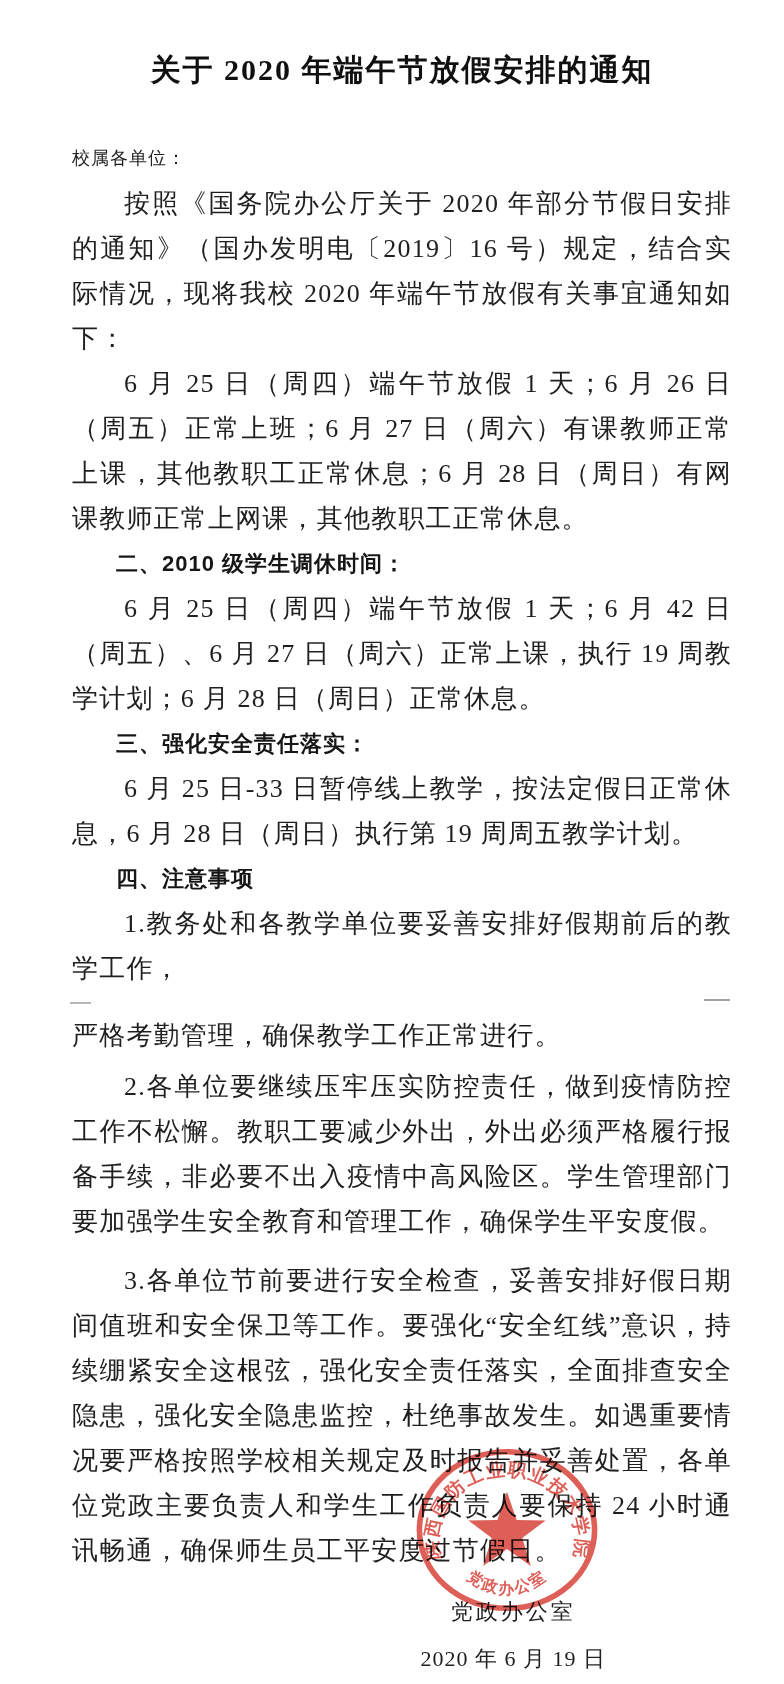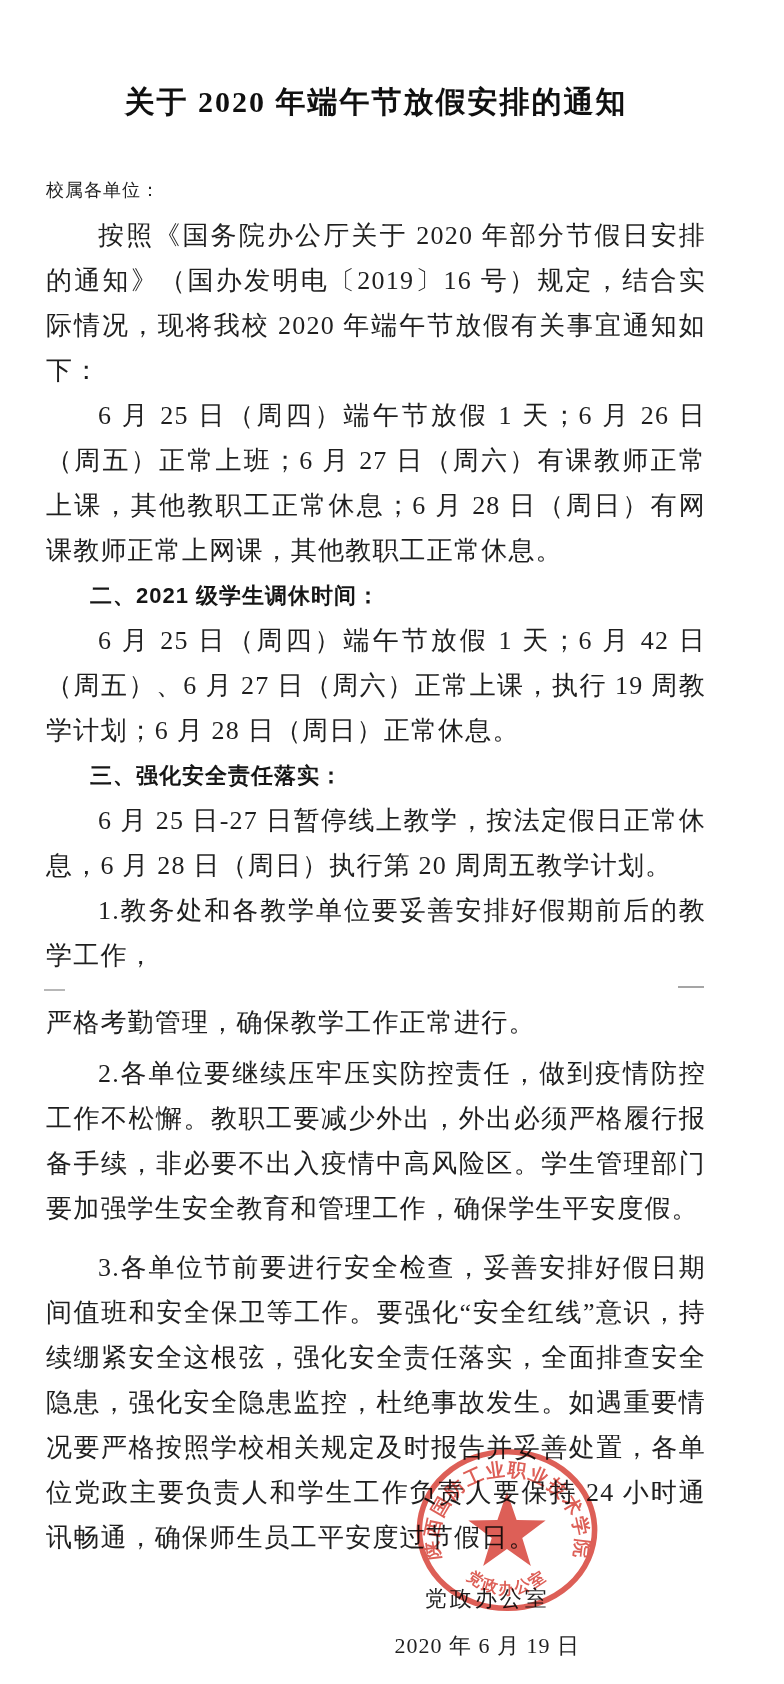"关于 2020 年端午节放假安排的通知" .content { left: 46px -> 72px; margin-top: 32px -> none }
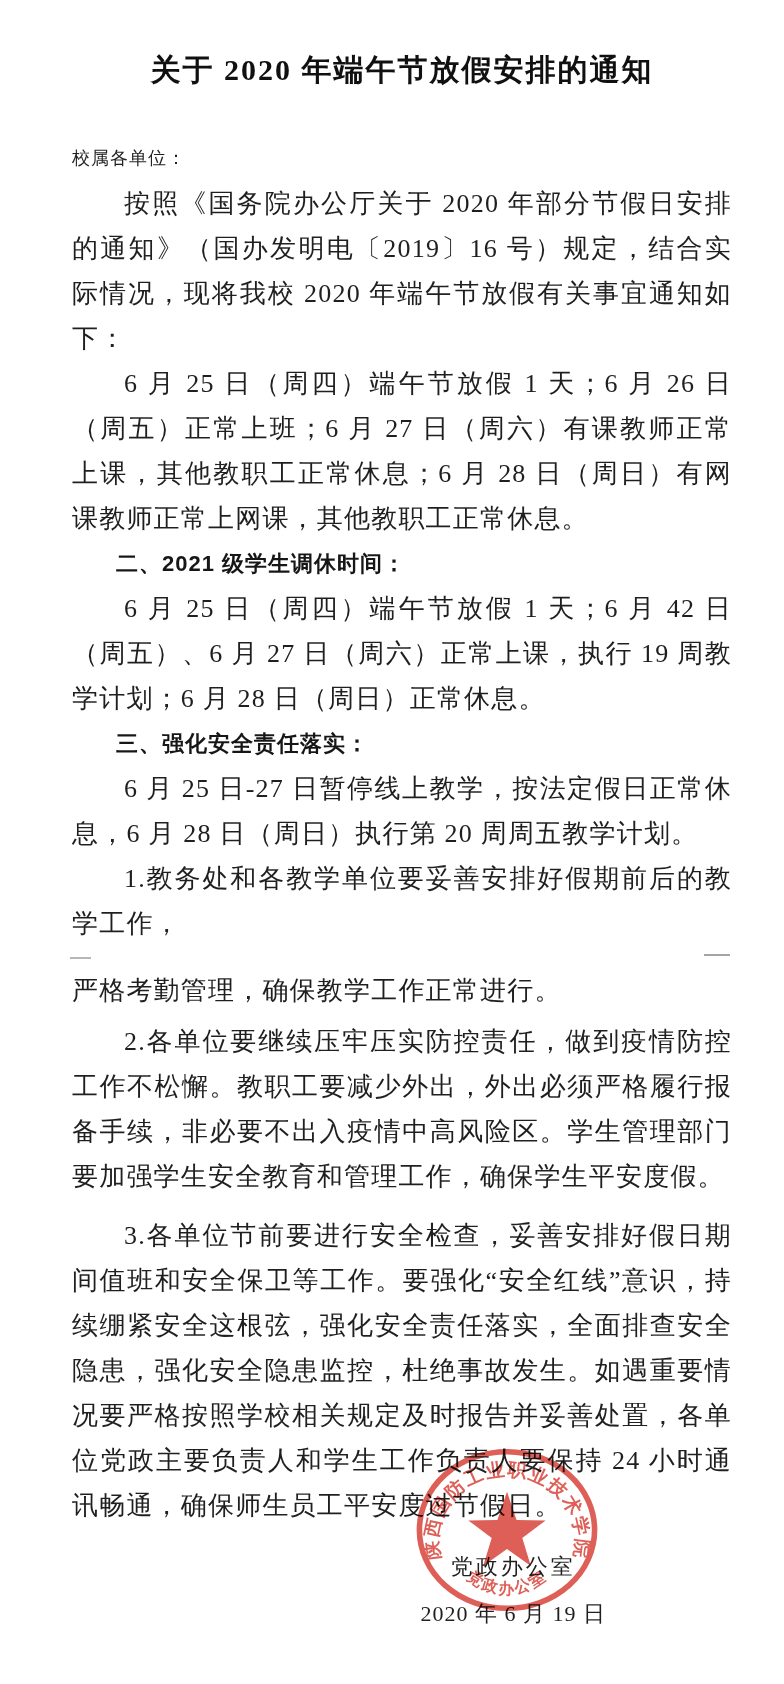"二、2021 级学生调休时间：" div.heading { text: 2021 -> 2010 }
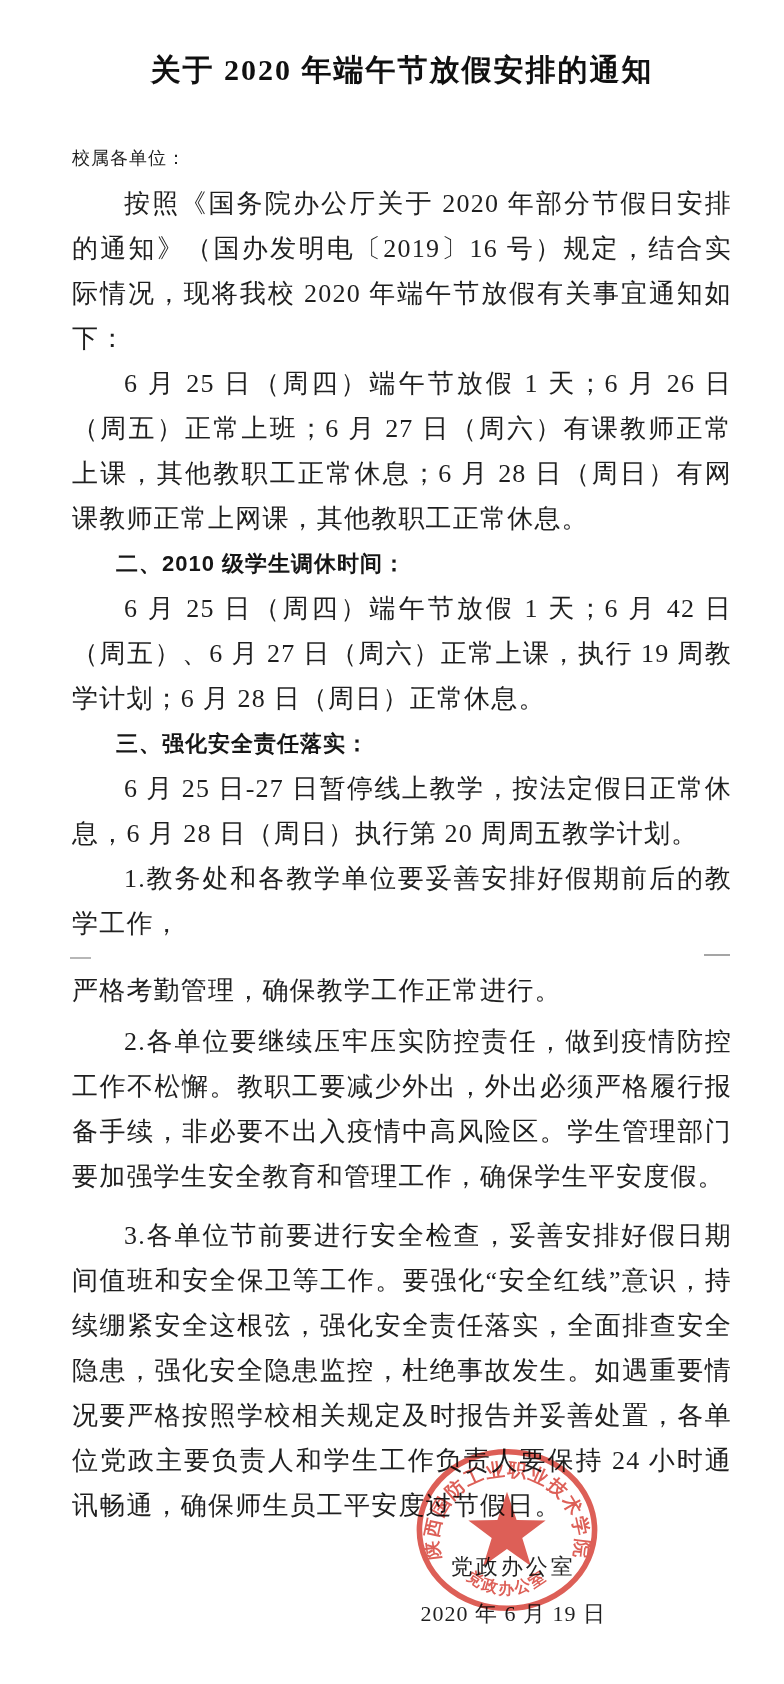"6 月 25 日-27 日暂停线上教学，按法定假日正常休息，6" div.para { text: -27 日暂停线上教学，按法定假日正常休息，6 月 28 日（周日）执行第 20 -> -33 日暂停线上教学，按法定假日正常休息，6 月 28 日（周日）执行第 19 }
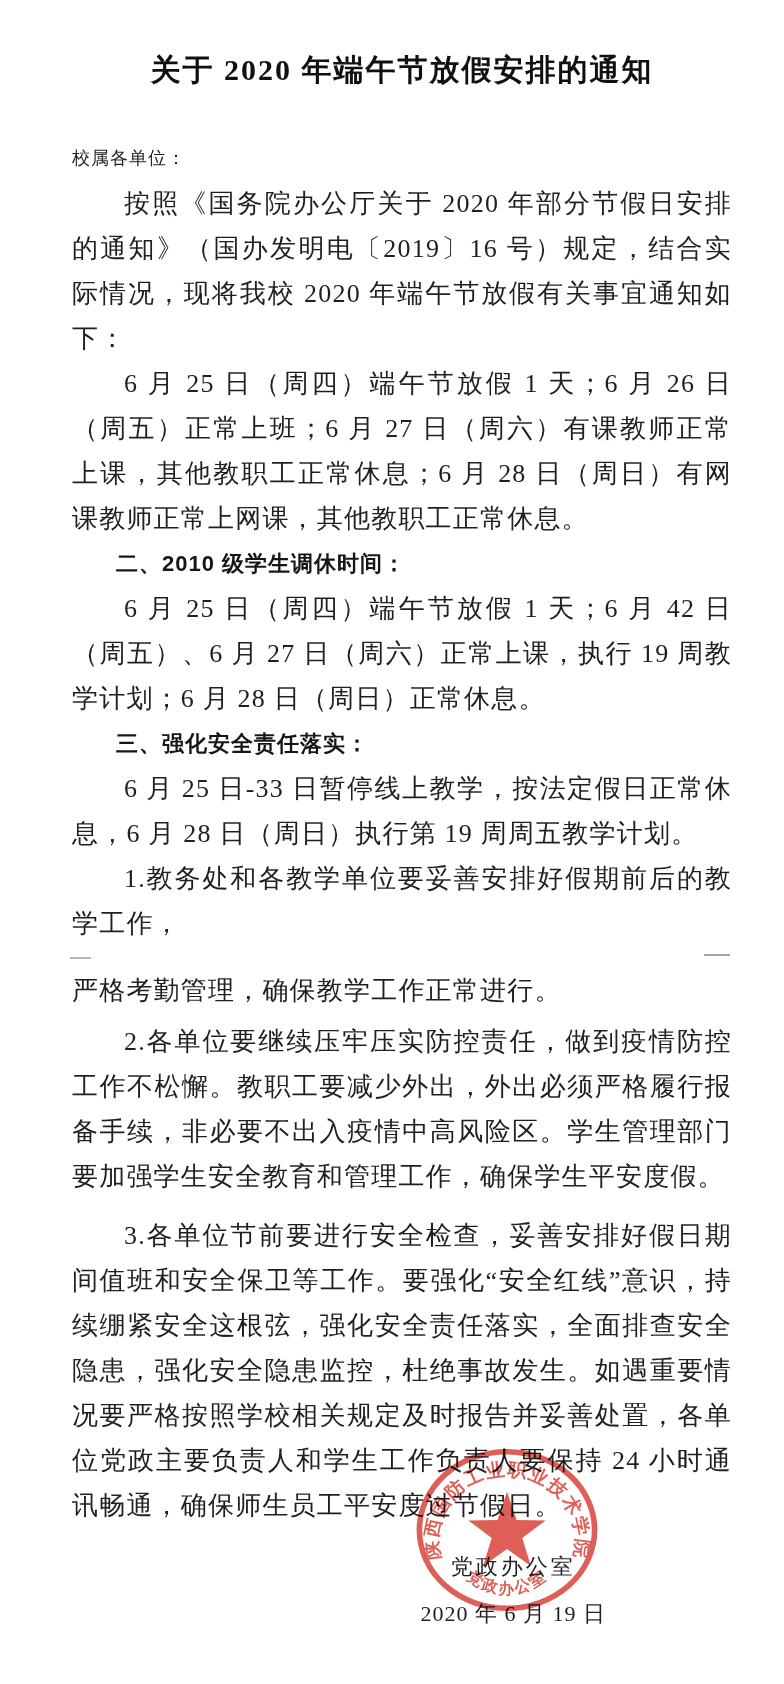"四、注意事项" div.heading { html: none -> <div>四、注意事项</div> }
